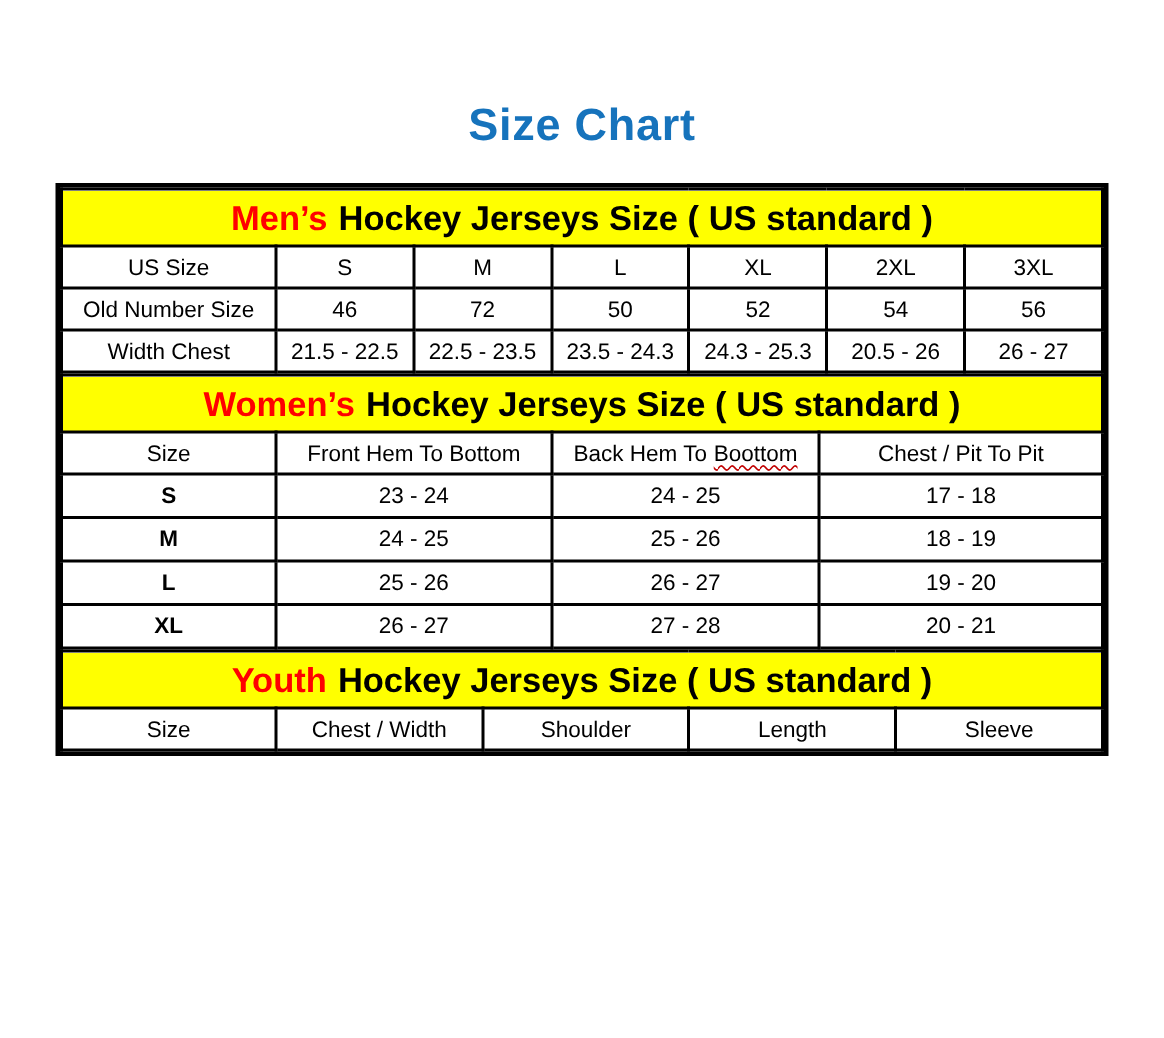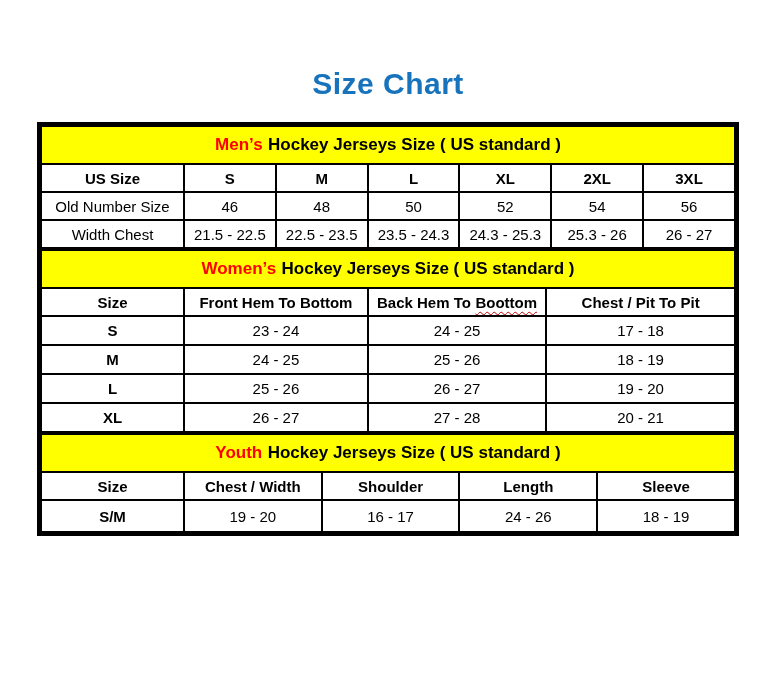"Men’s Hockey Jerseys Size (" tr.band td { font-size: 17px -> 23px }
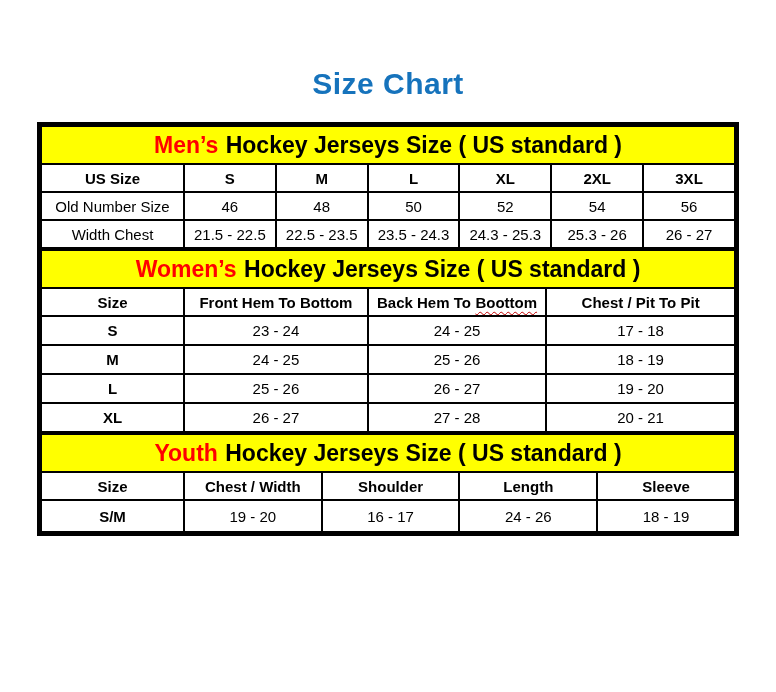"US Size" tr.head td { font-weight: bold -> normal }
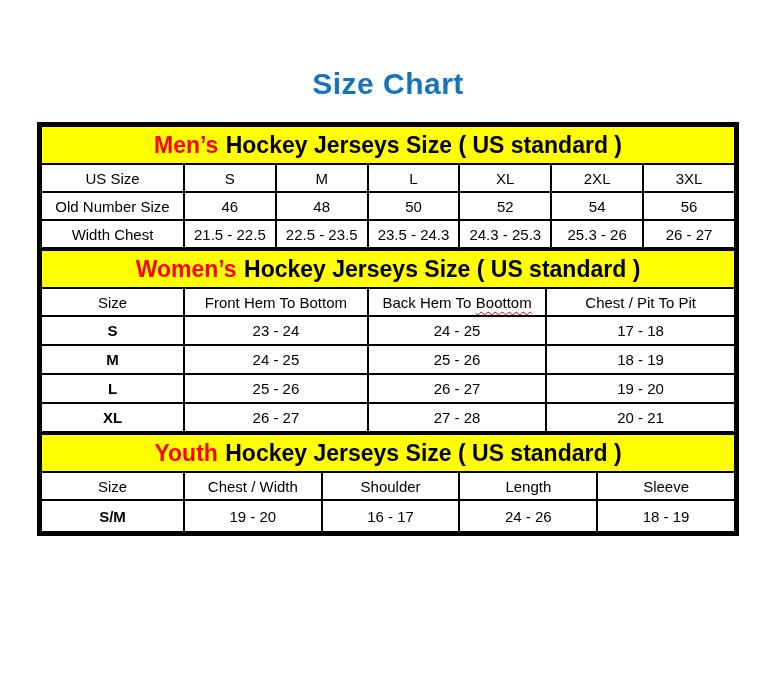"48" td { text: 48 -> 72 }
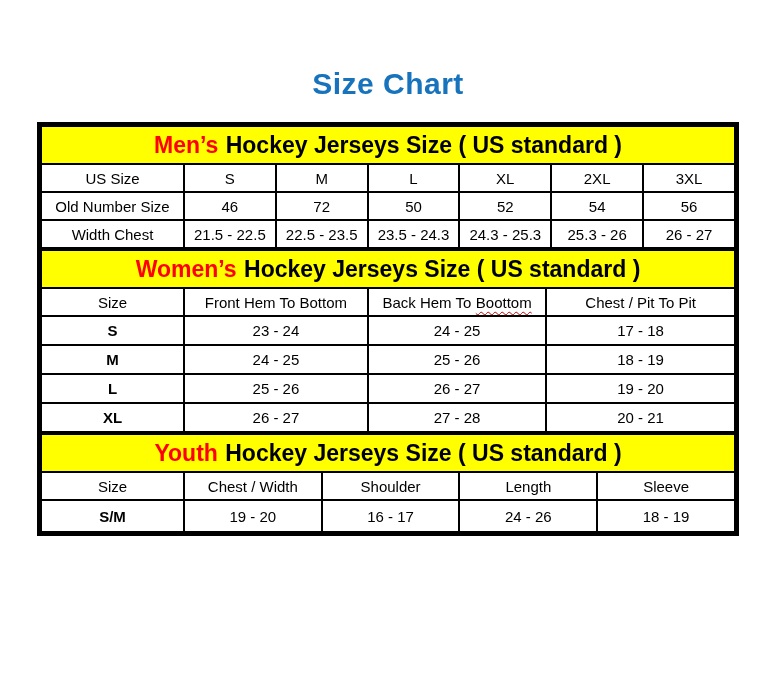"25.3 - 26" td { text: 25.3 -> 20.5 }
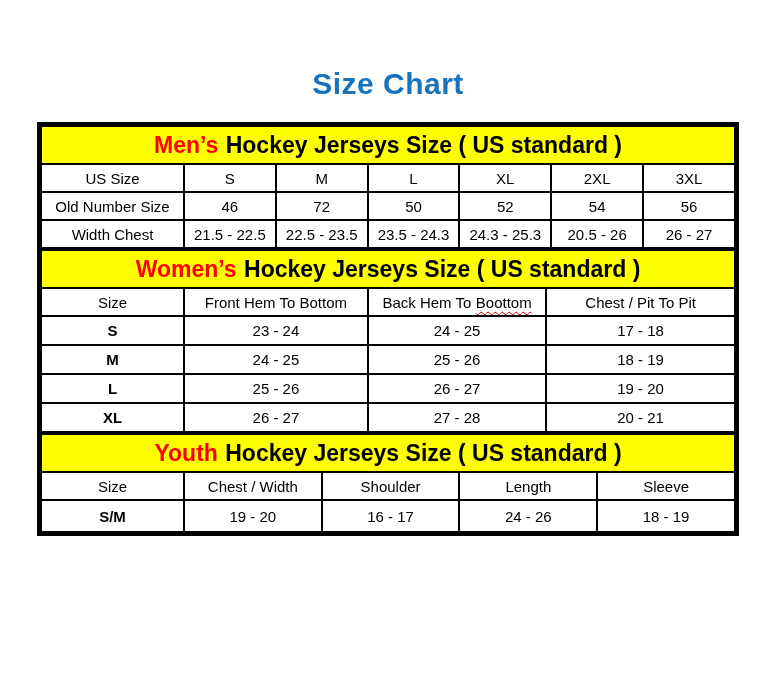"S/M" tr.data { html: <tr> <td>S/M</td> <td>19 - 20</td> <td>16 - 17</td> <td>24 - 26</td> <td>18 - 19</td> </tr> -> none }
